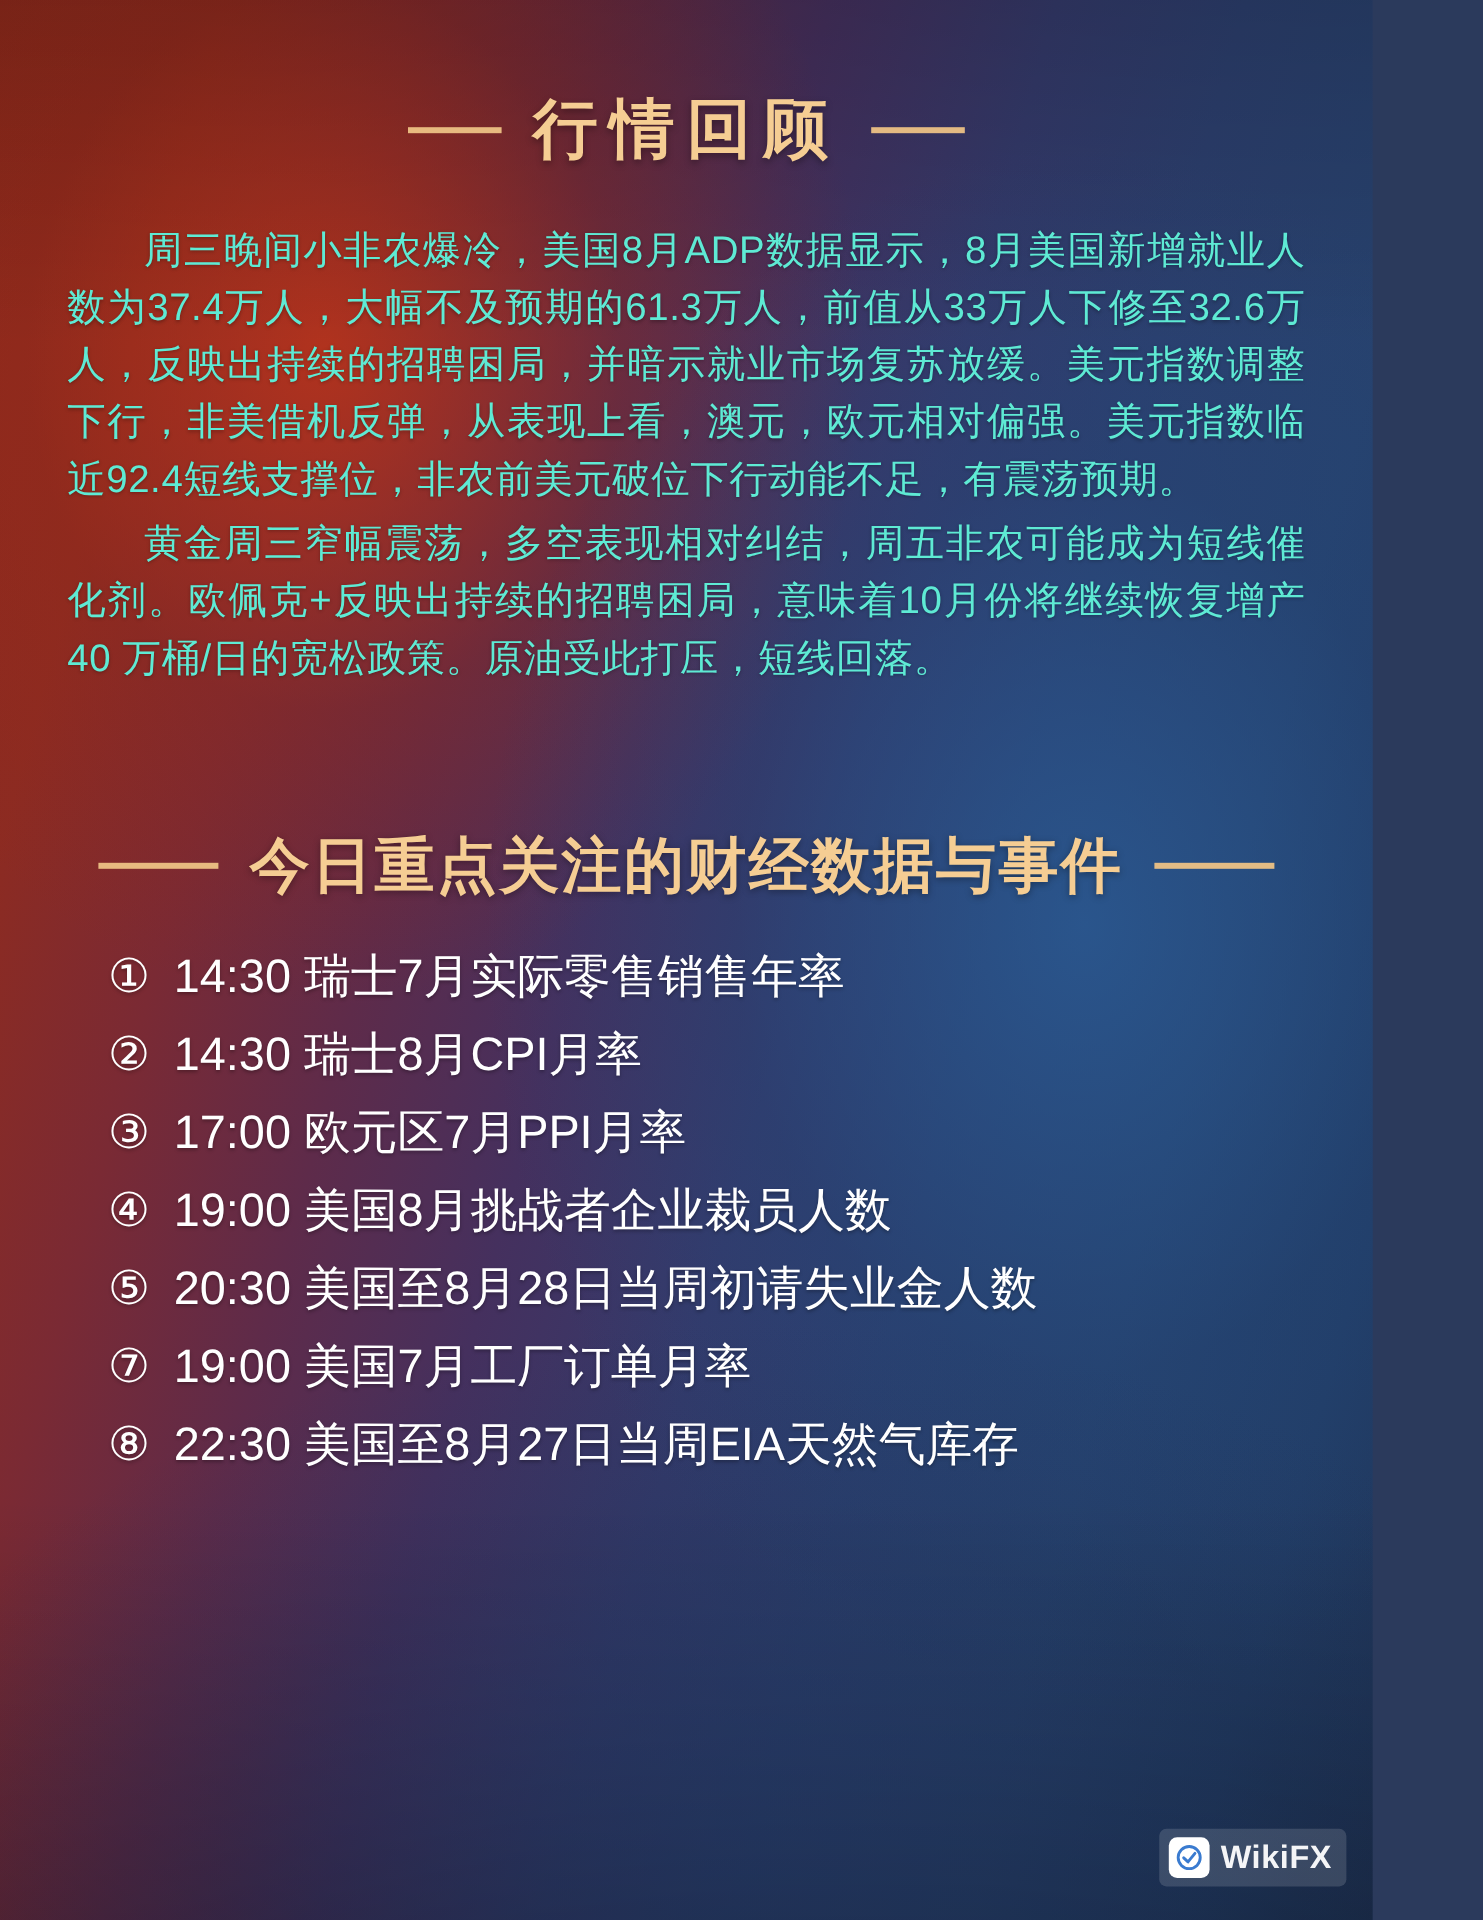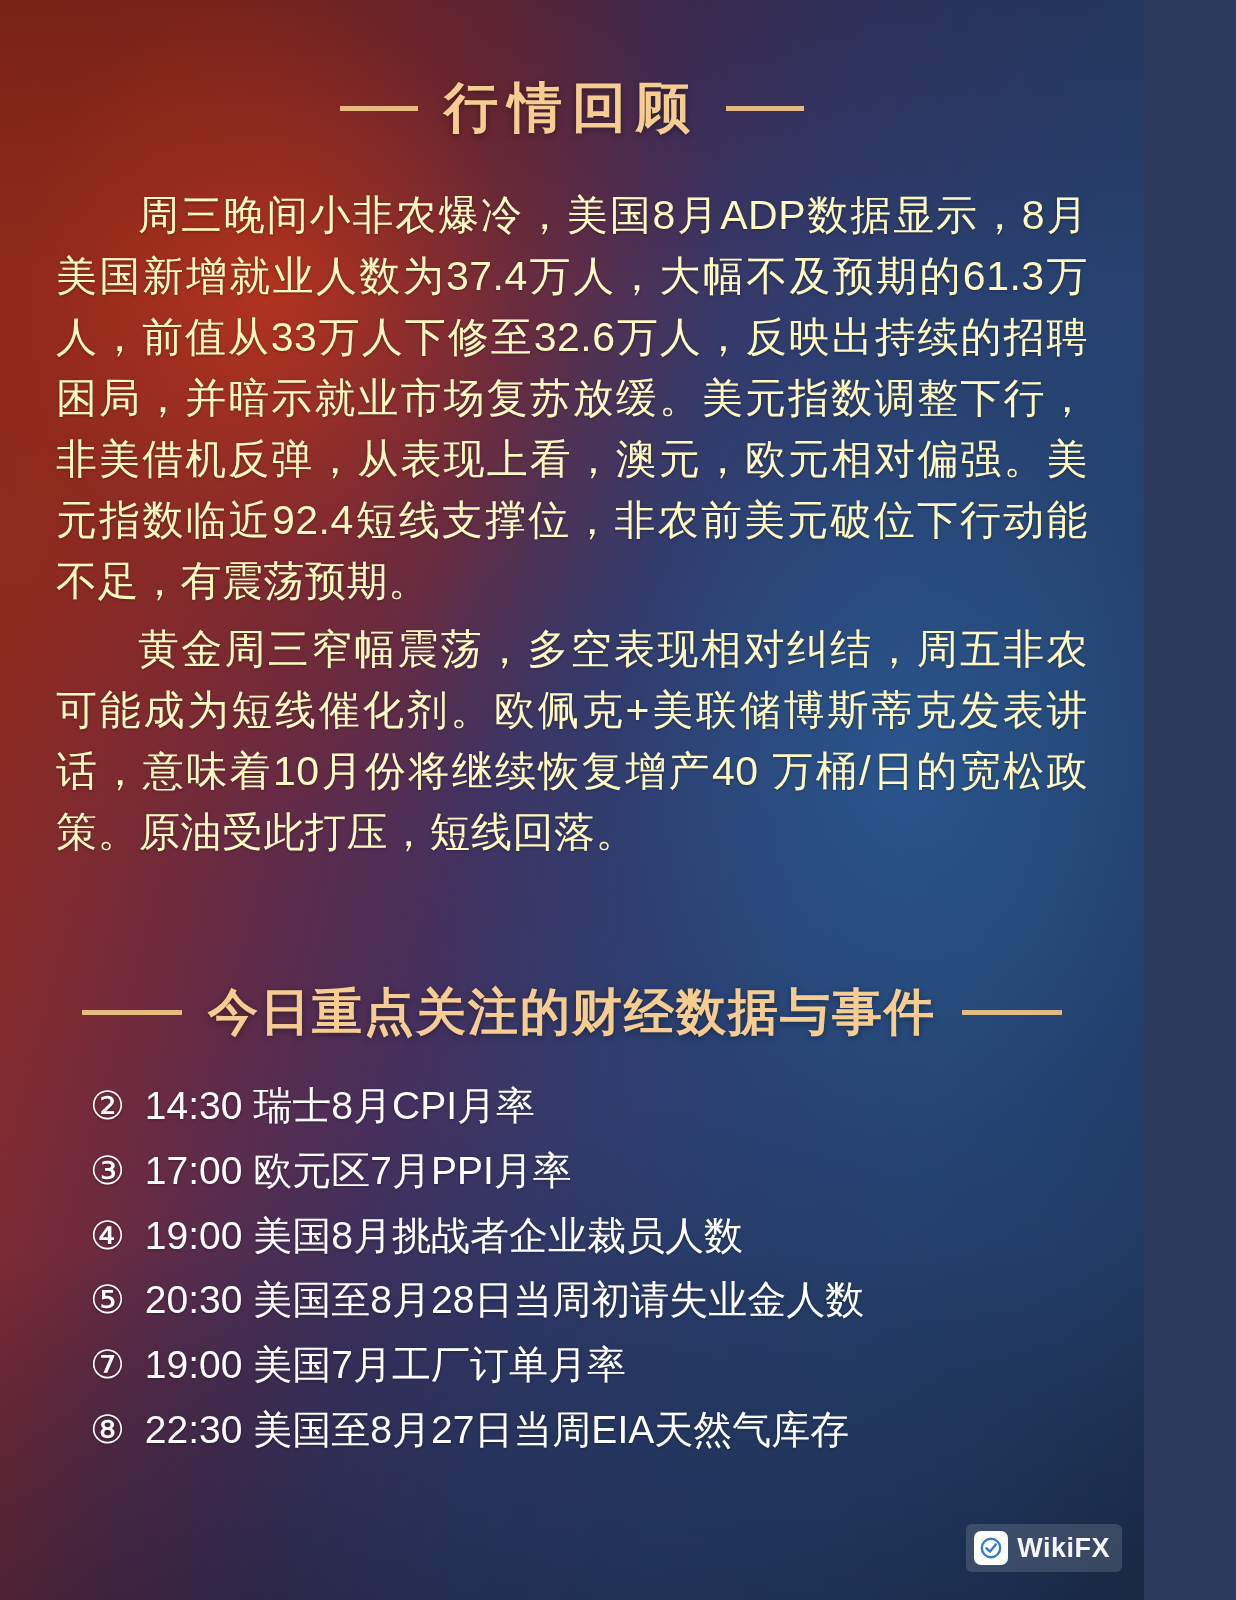"周三晚间小非农爆冷，美国8月ADP数据显示，8月美国新增就业人数为37.4万人，" .body-text { color: #fef9c3 -> #5eead4; font-size: 41px -> 32px }
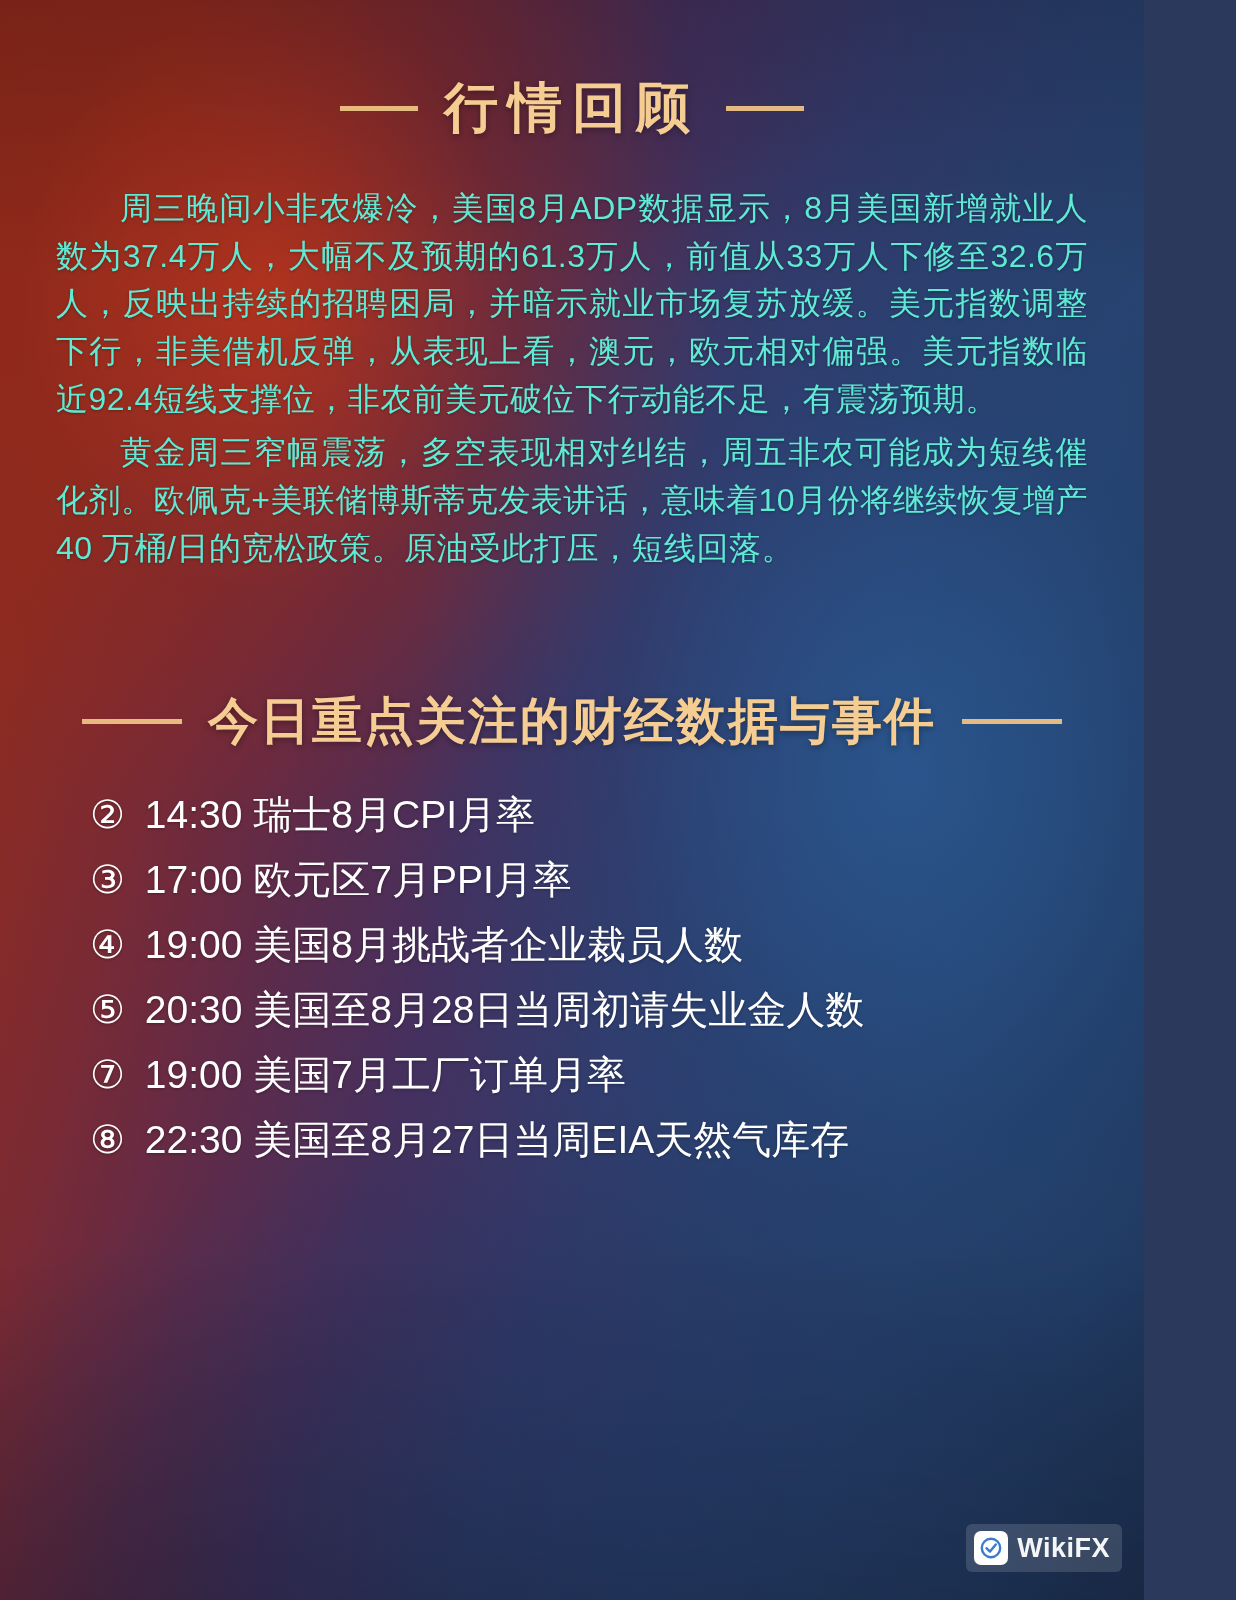"黄金周三窄幅震荡，多空表现相对纠结，周五非农可能成为短线催化剂。欧佩克+美联储博" p { text: +美联储博斯蒂克发表讲话 -> +反映出持续的招聘困局 }
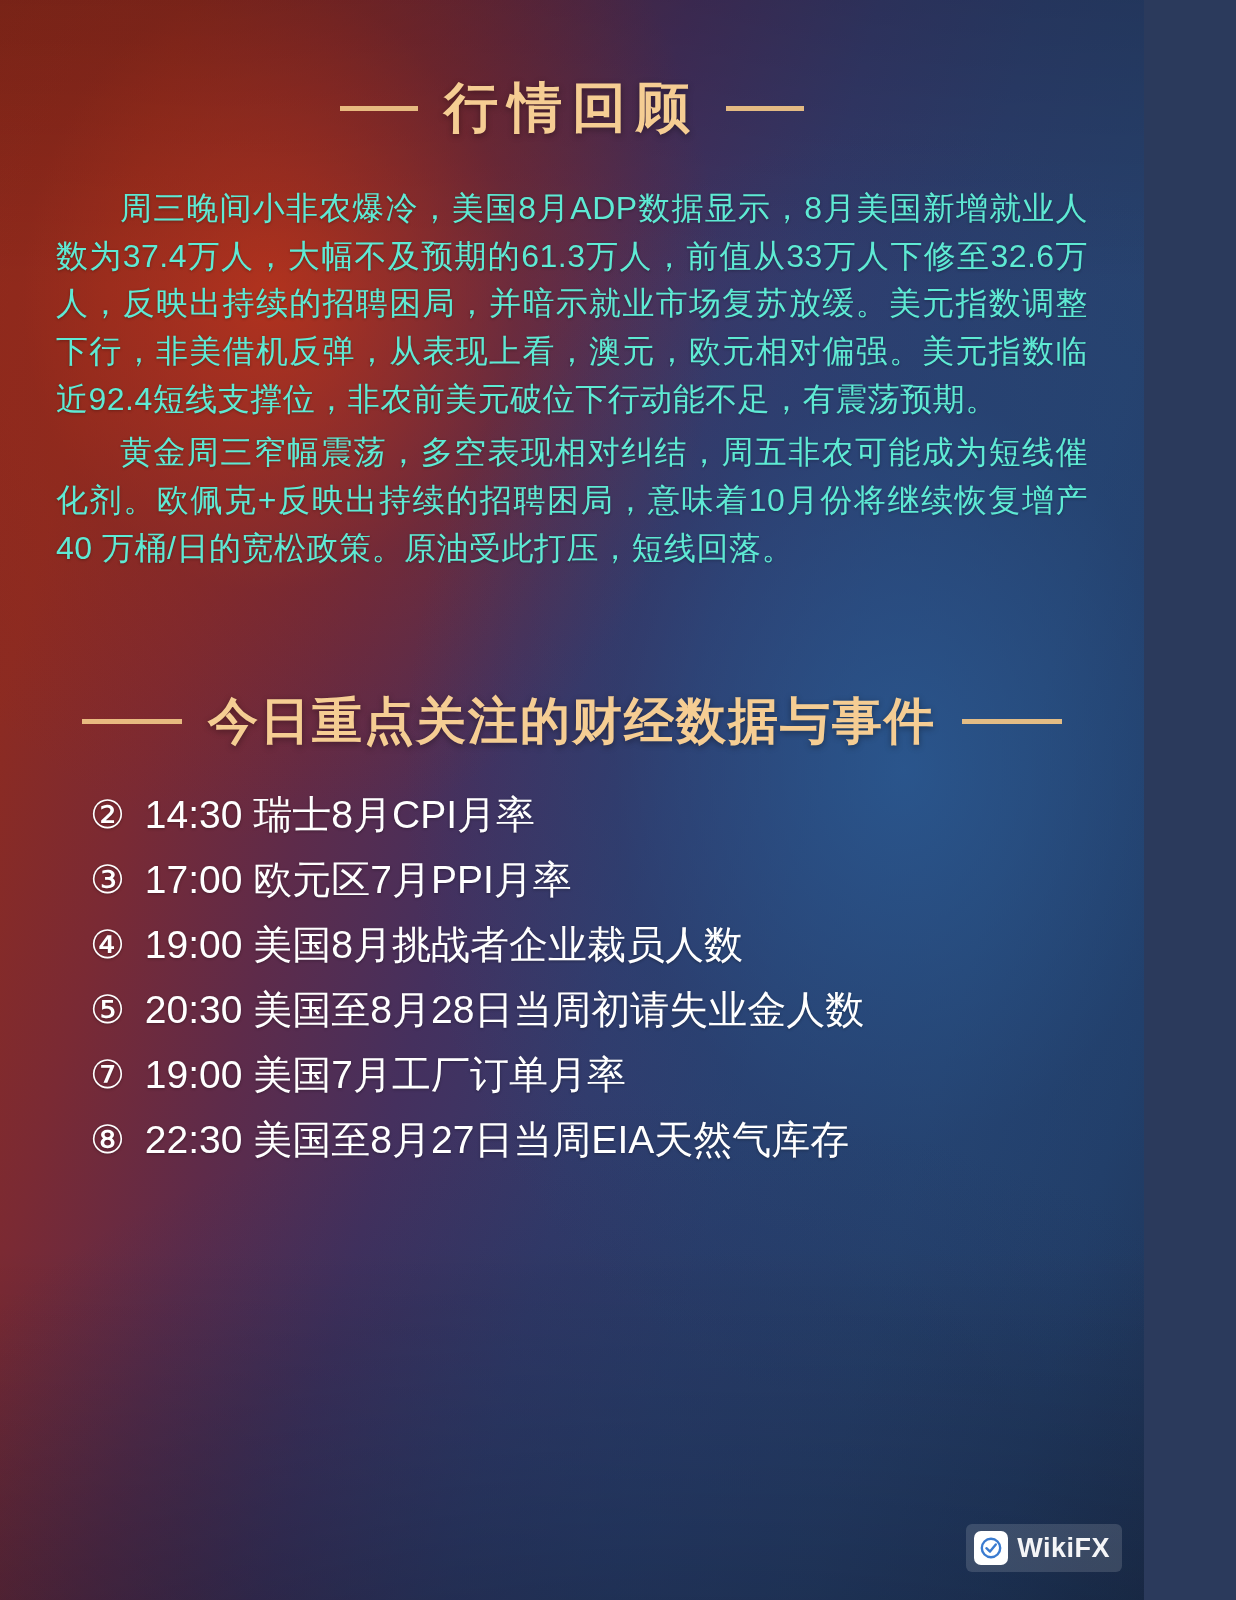"① 14:30 瑞士7月实际零售销售年率" li { html: none -> <li> <span>①</span> <span>14:30</span> <span>瑞士7月实际零售销售年率</span> </li> }
